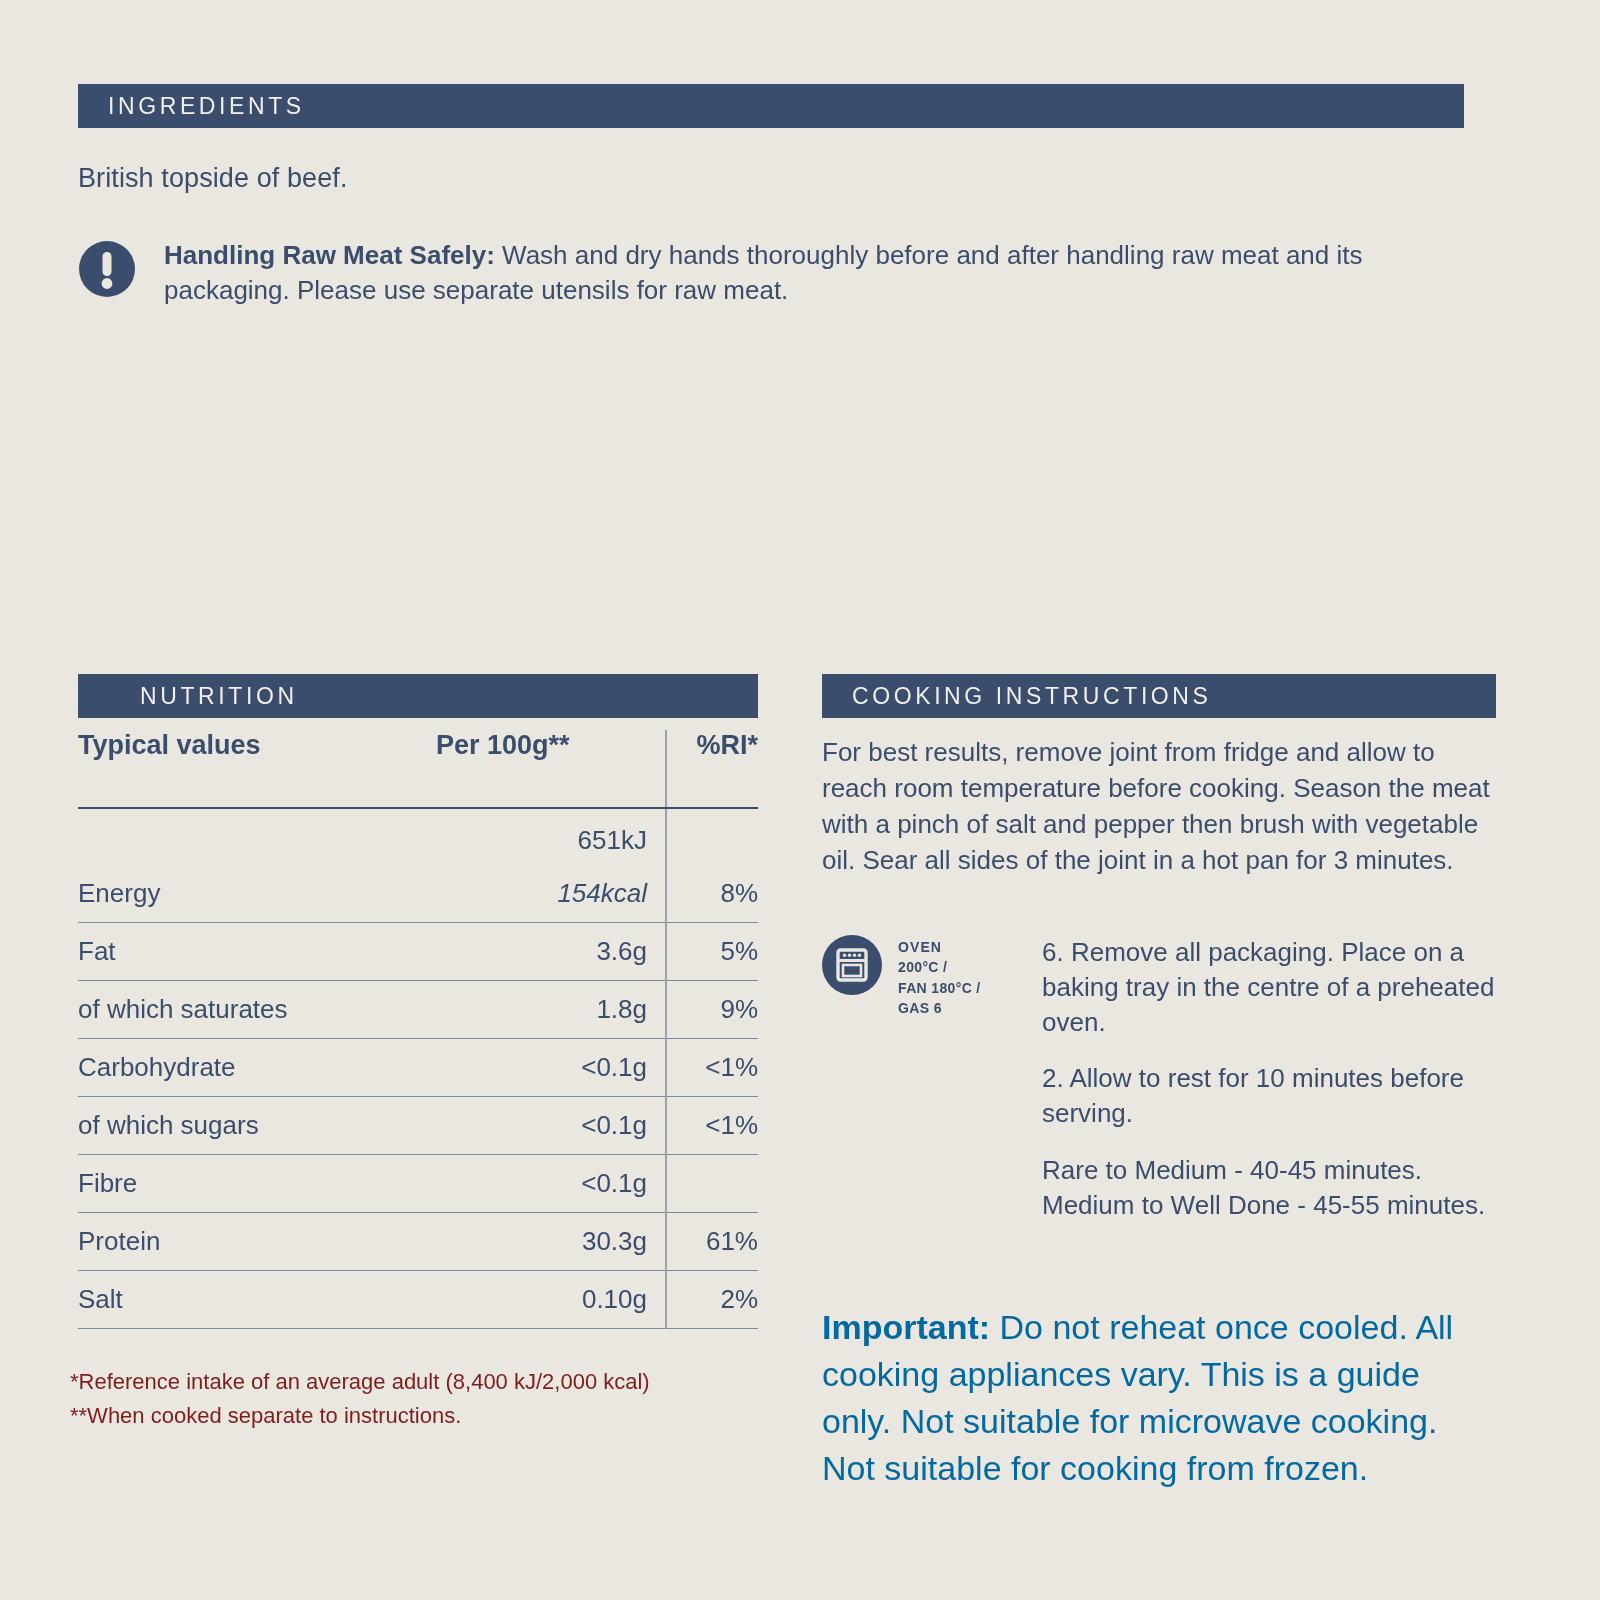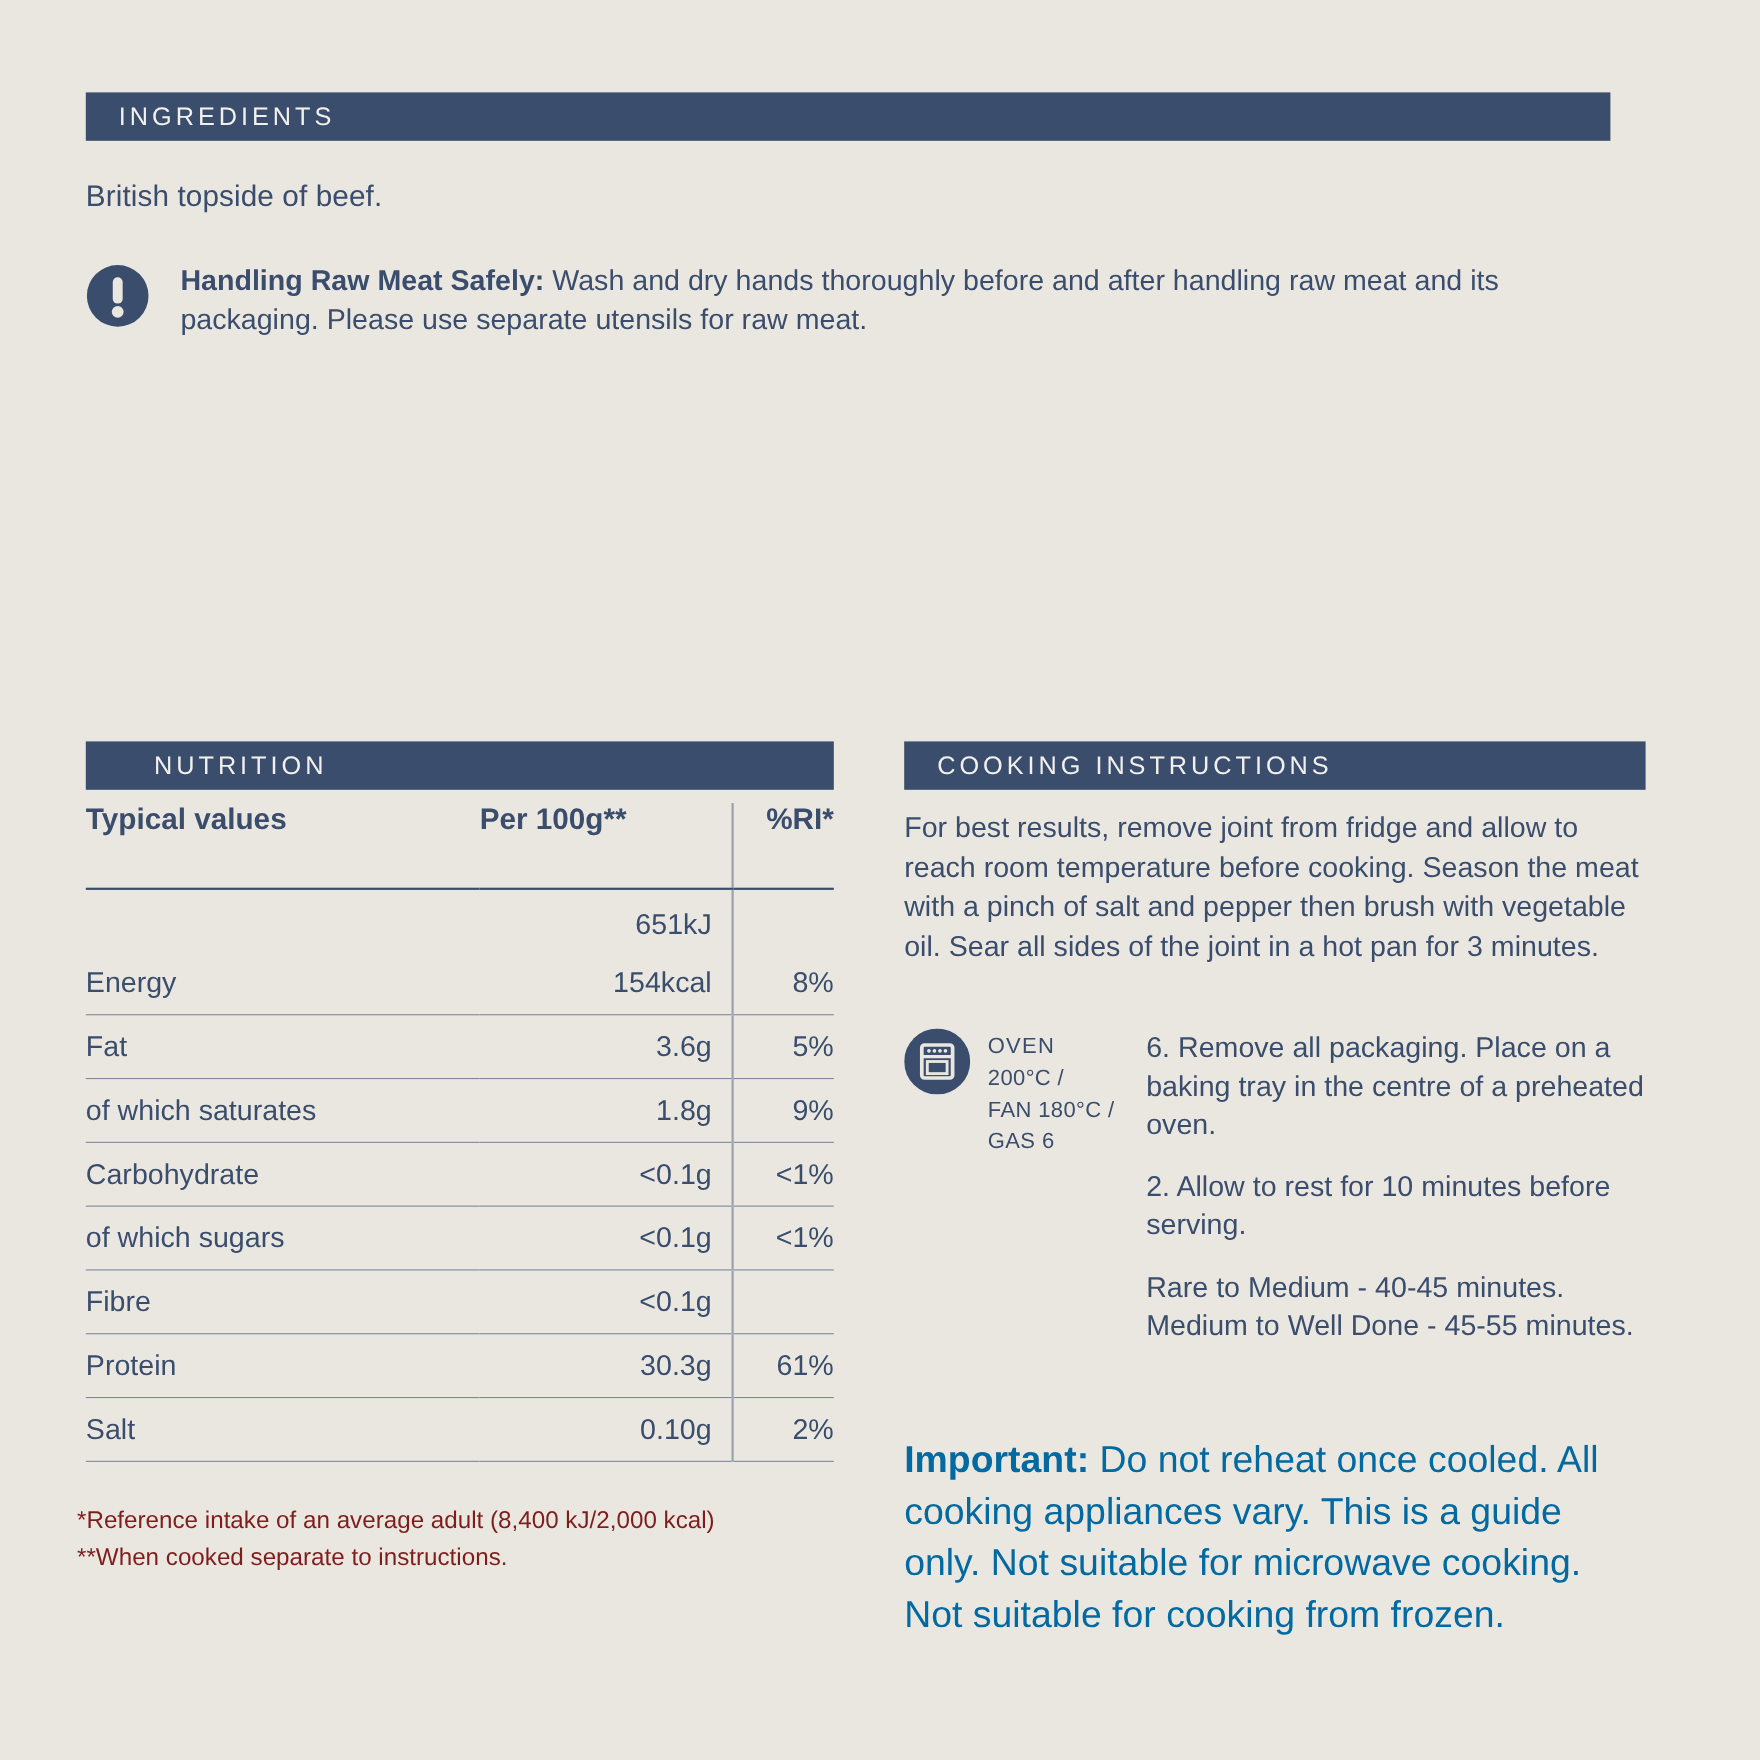"154kcal" .energy-kcal { font-style: none -> italic }
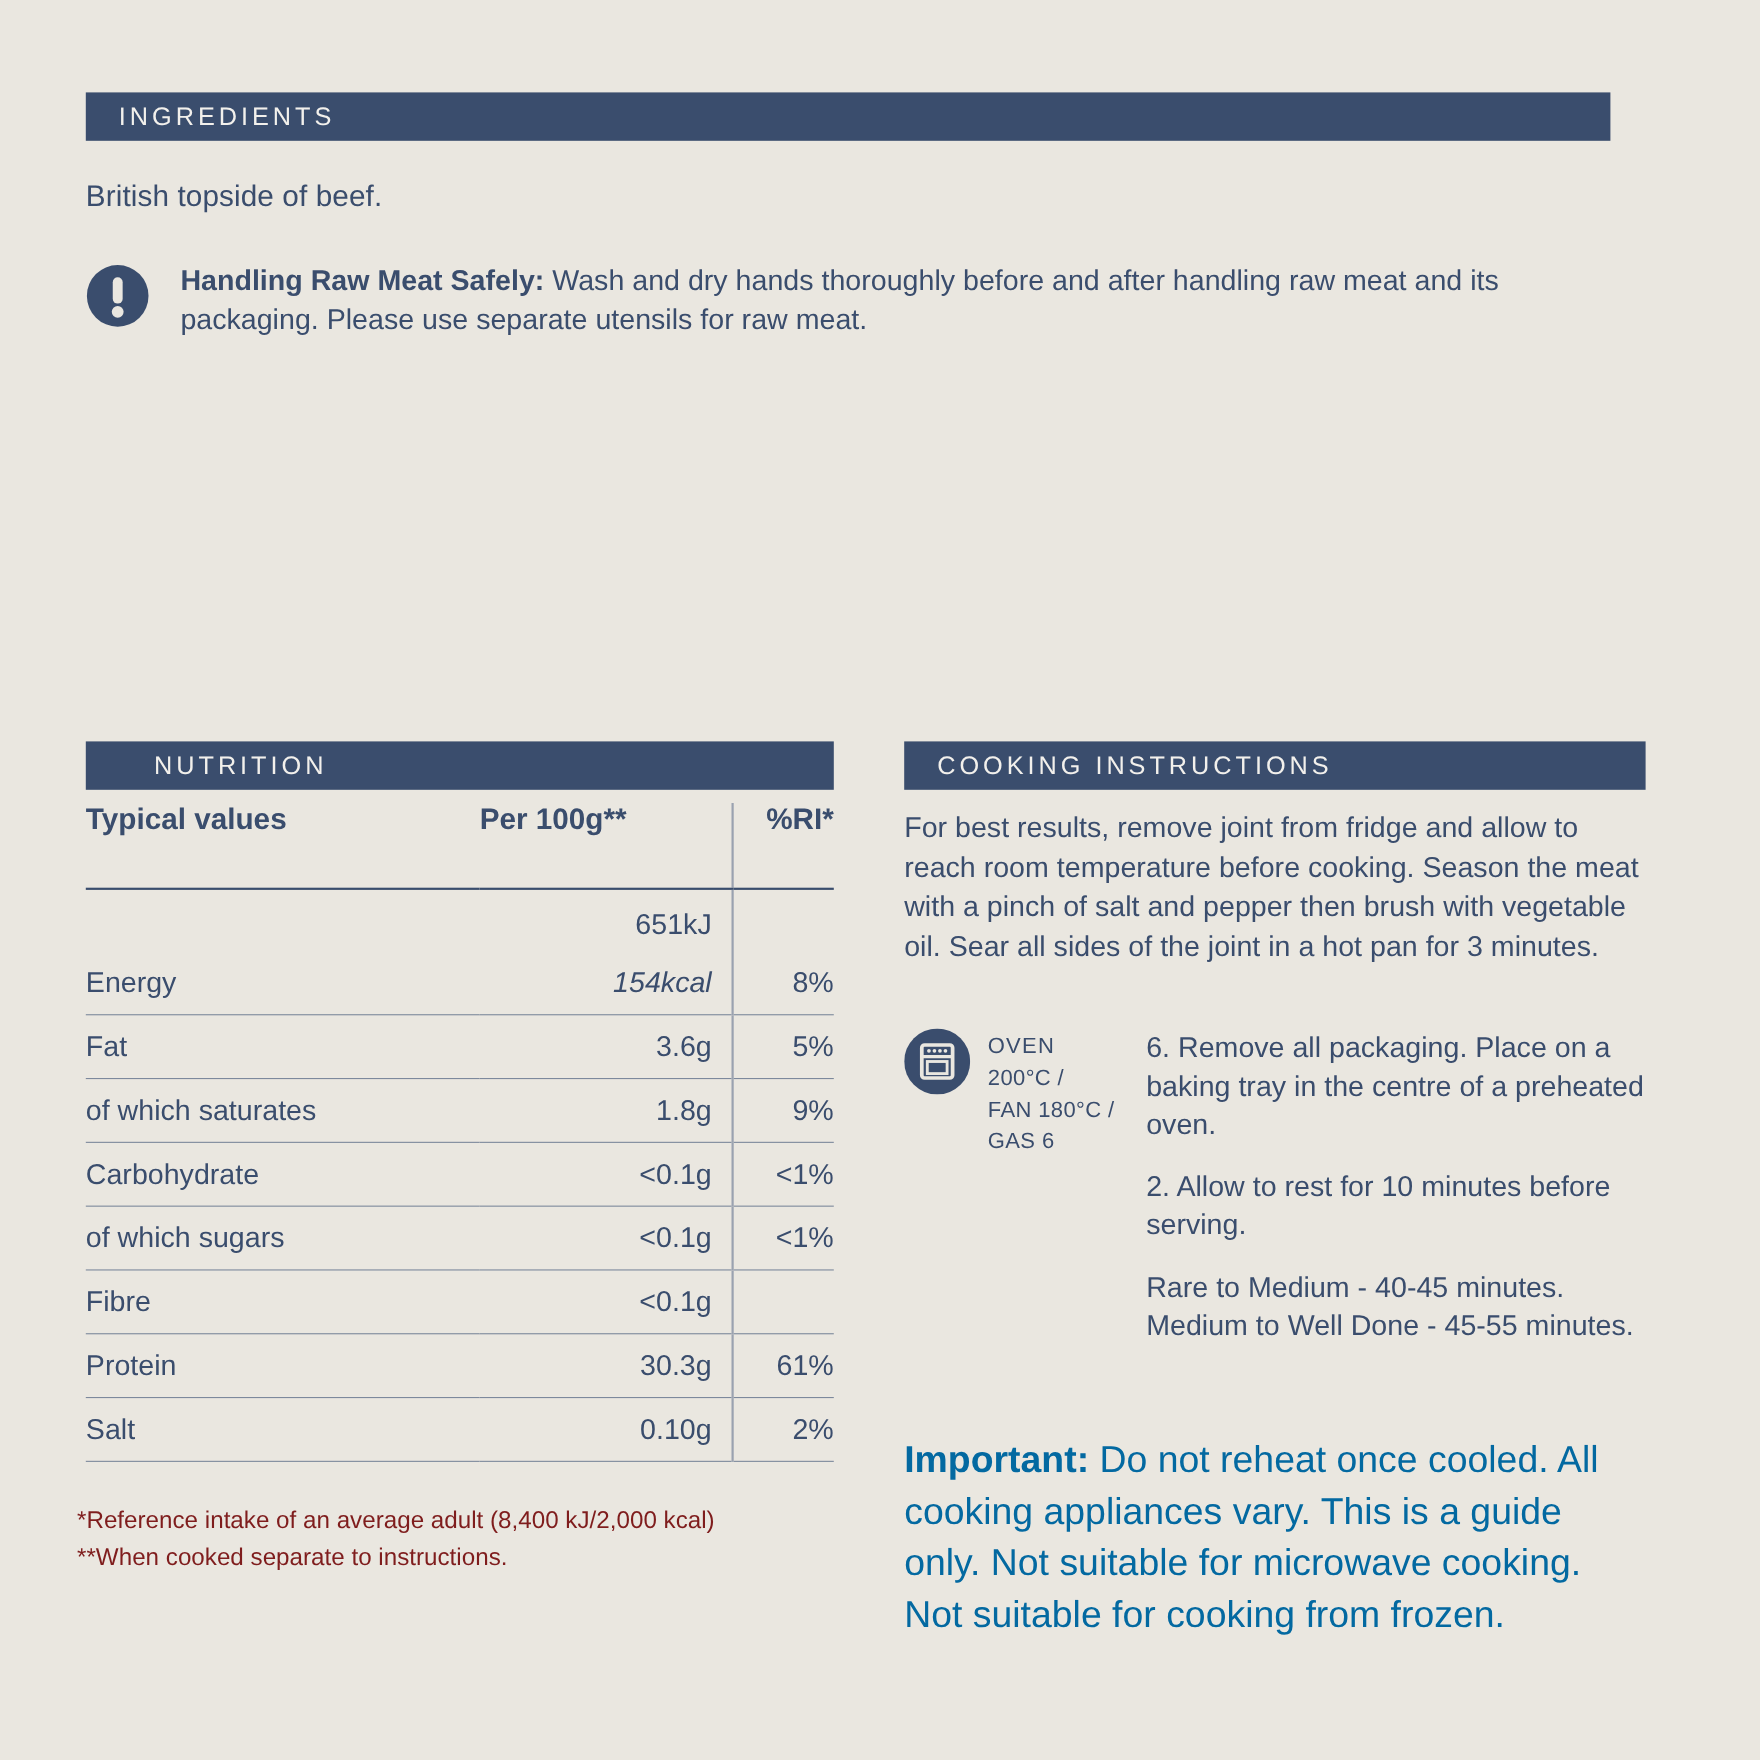"OVEN" .oven-text { font-size: 20px -> 14px; font-weight: 400 -> 700 }
